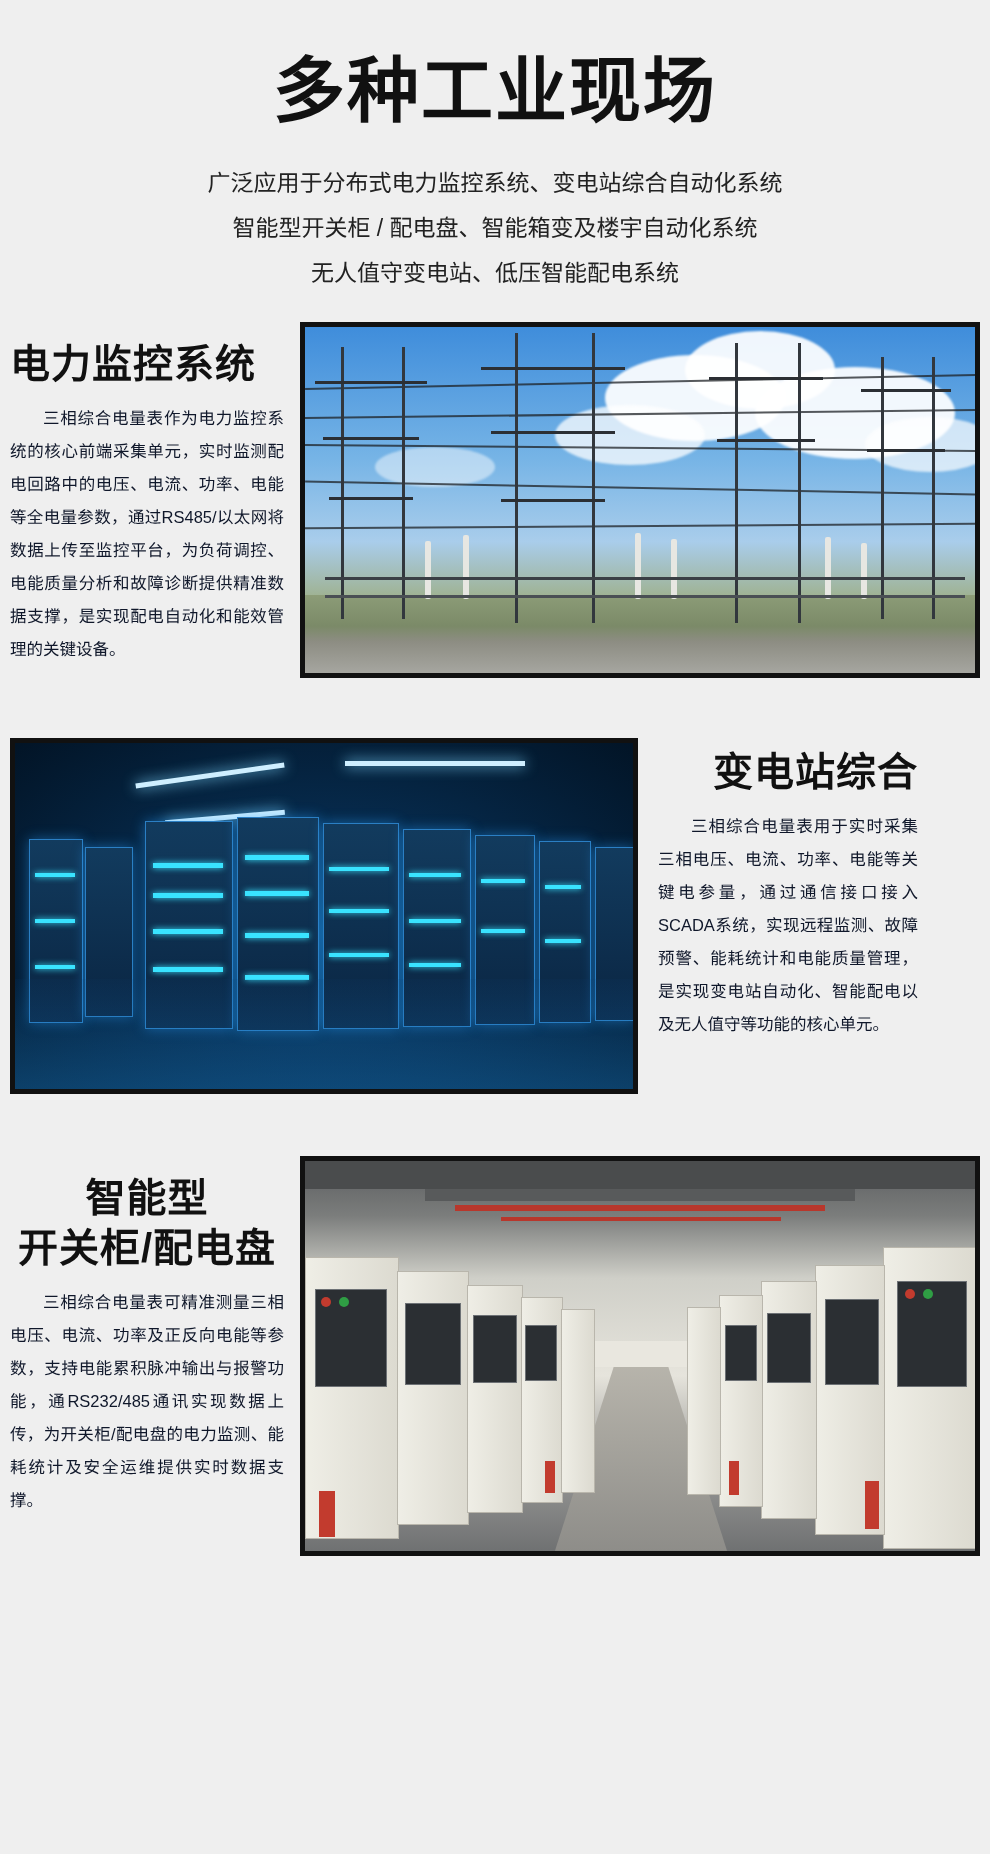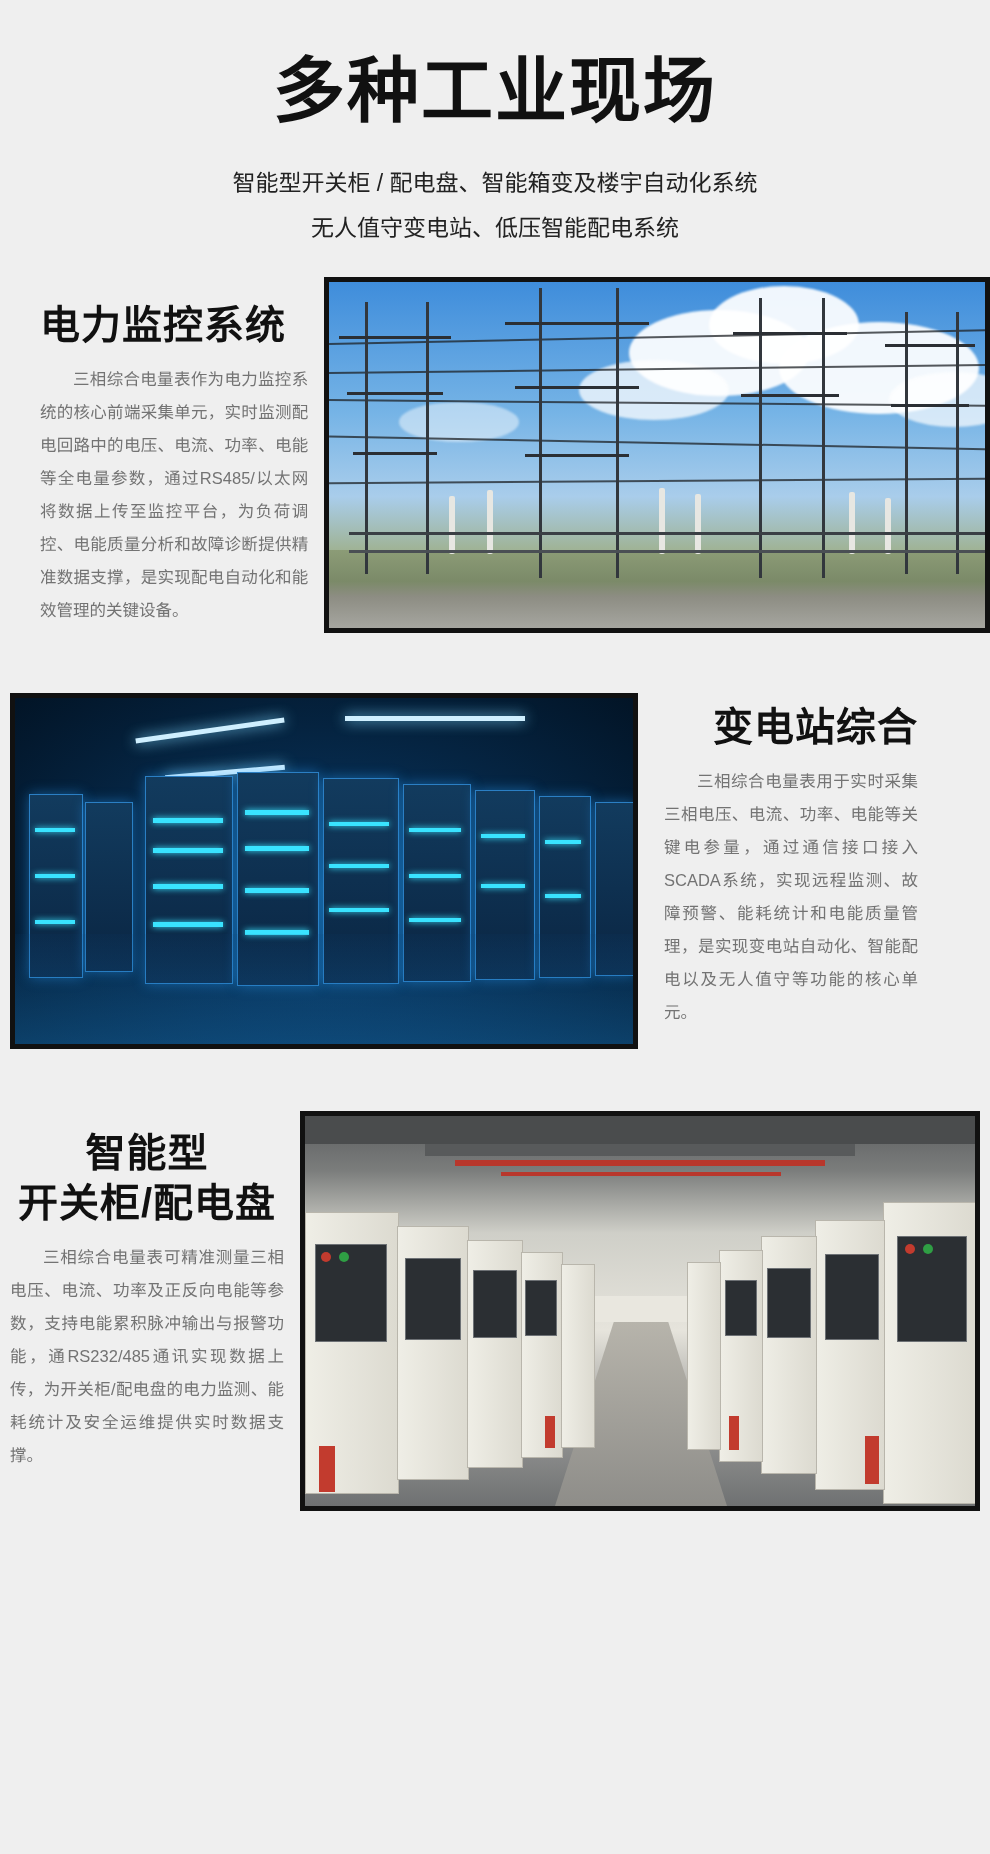"广泛应用于分布式电力监控系统、变电站综合自动化系统" span.subtitle-line { html: none -> <span>广泛应用于分布式电力监控系统、变电站综合自动化系统</span> }
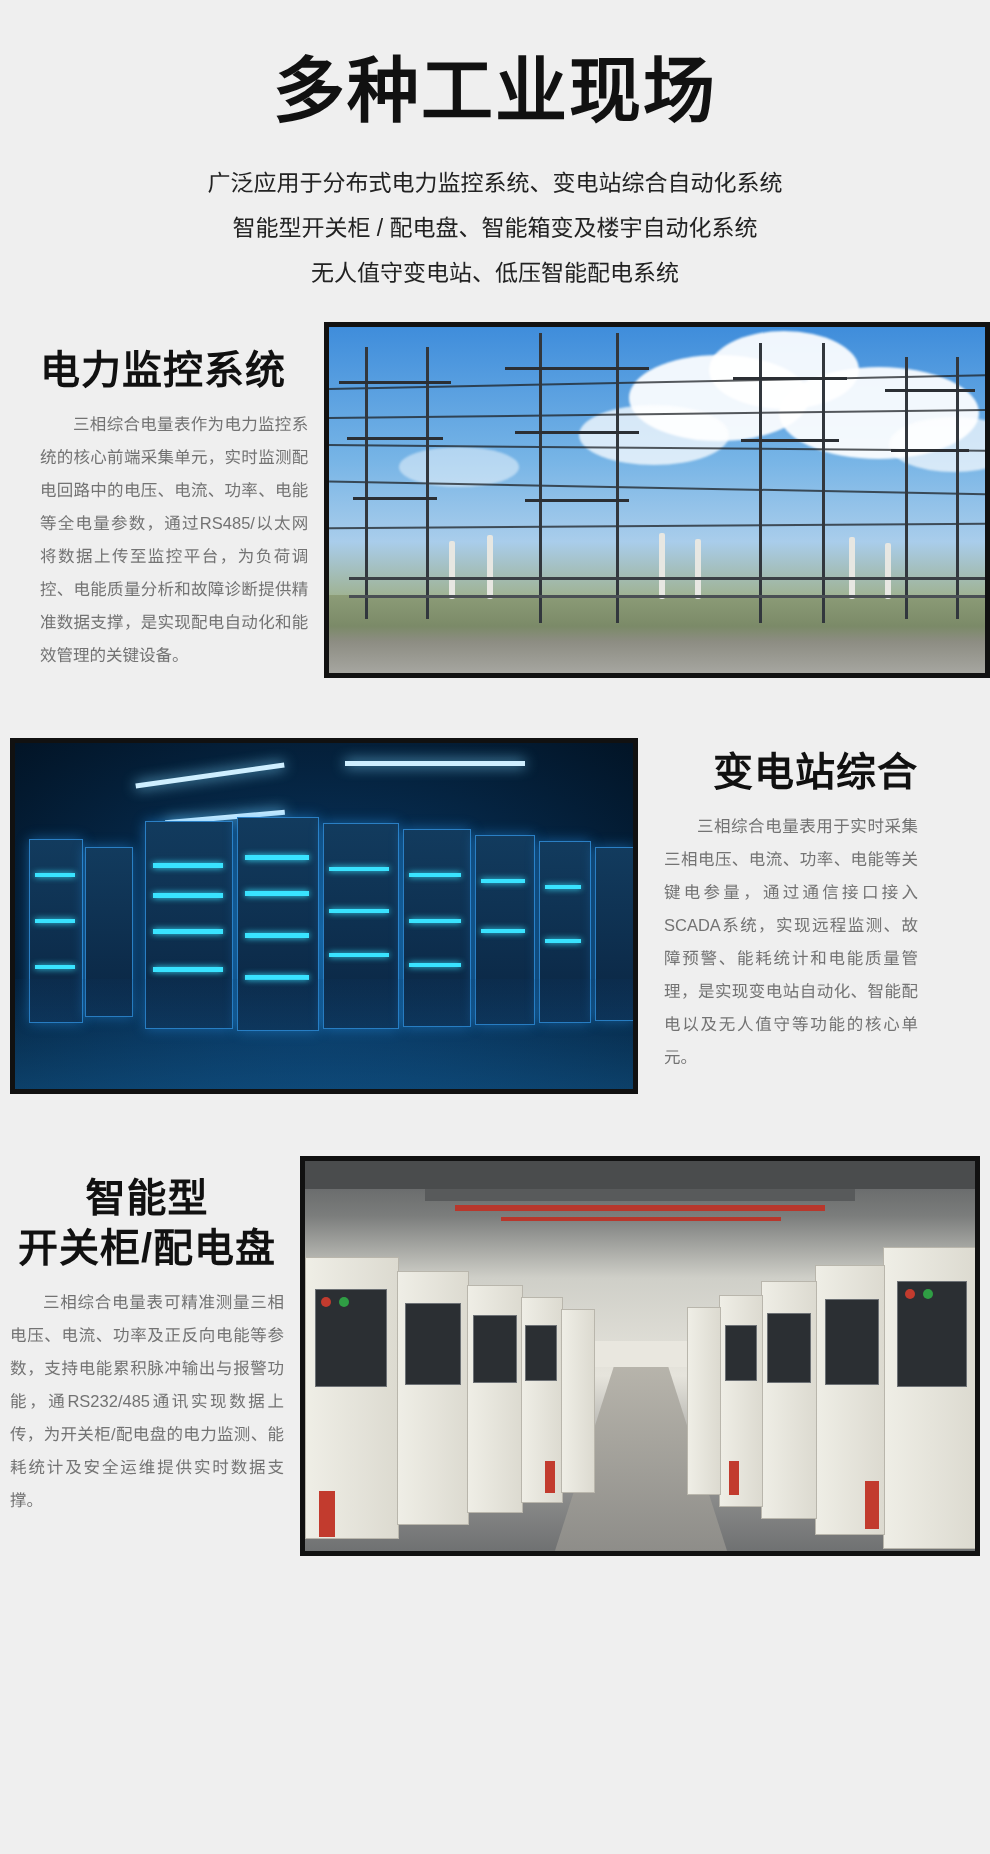"电力监控系统" .sec1 { align-items: center -> flex-start; margin-left: 16px -> none; padding-left: 24px -> 10px }
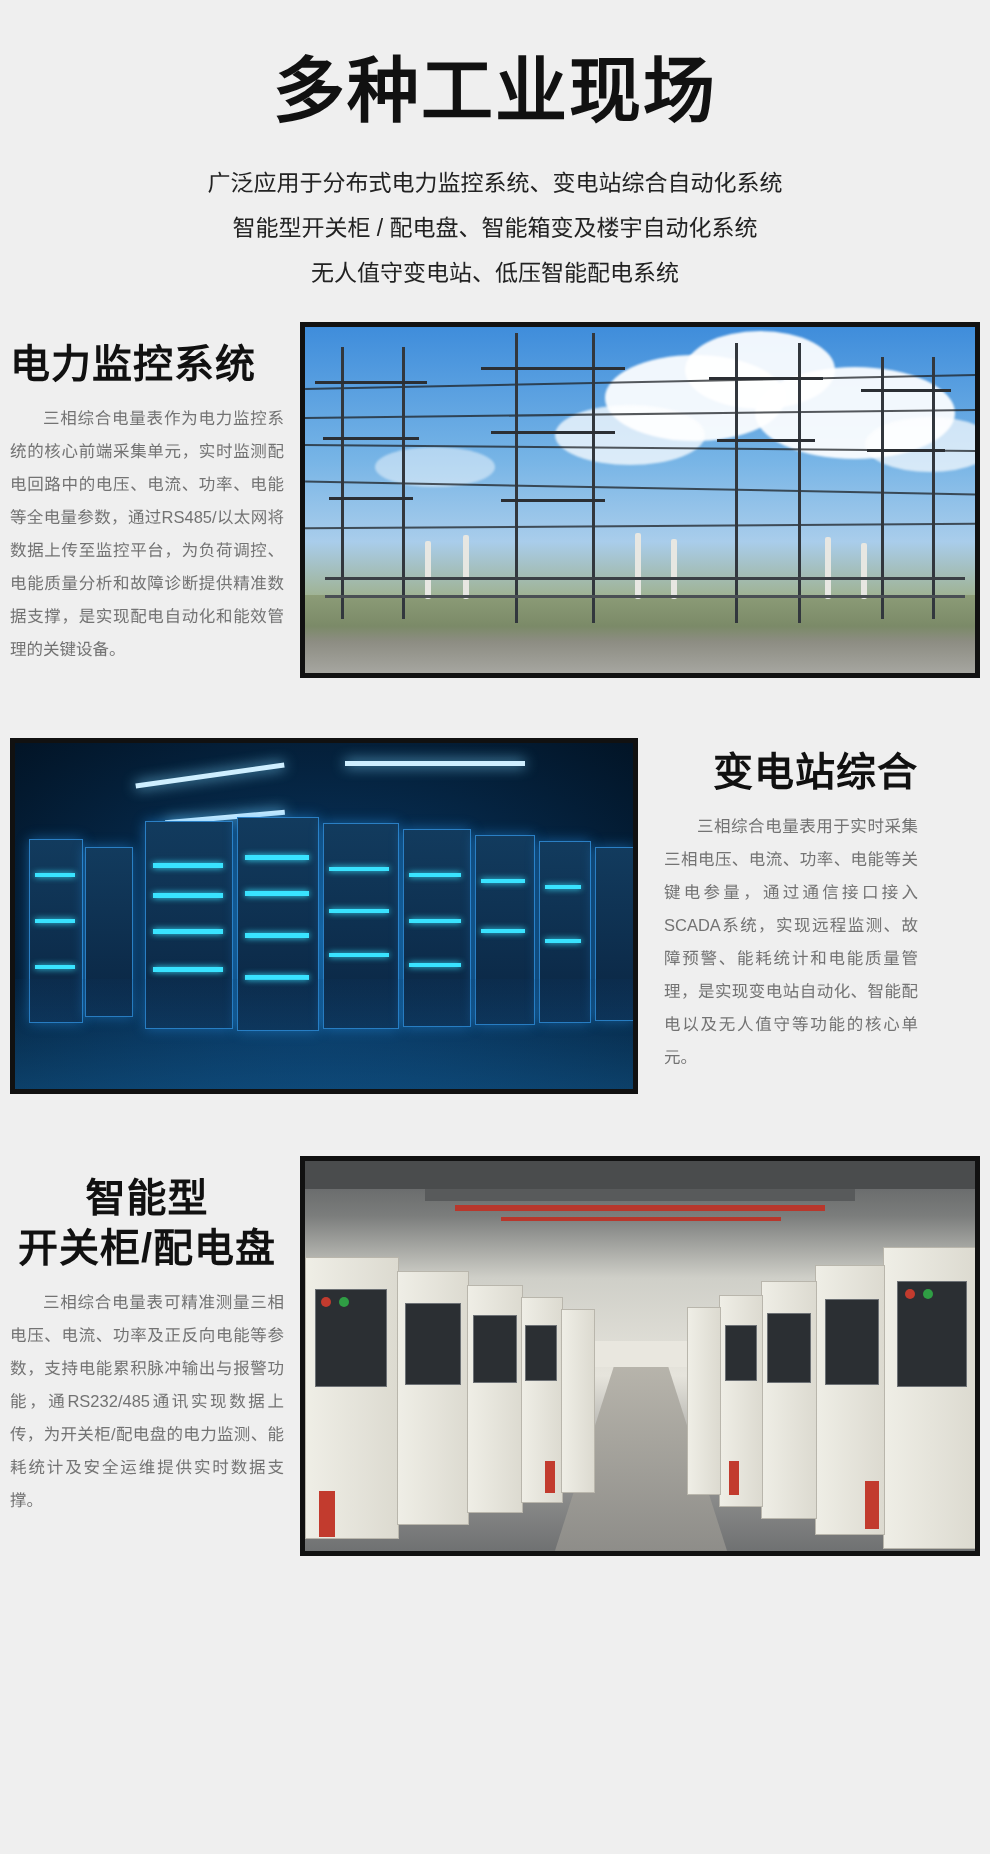"三相综合电量表作为电力监控系统的核心前端采集单元，实时监测配电回路中的电压、电流" .sec-para { color: #737373 -> #0f172a }
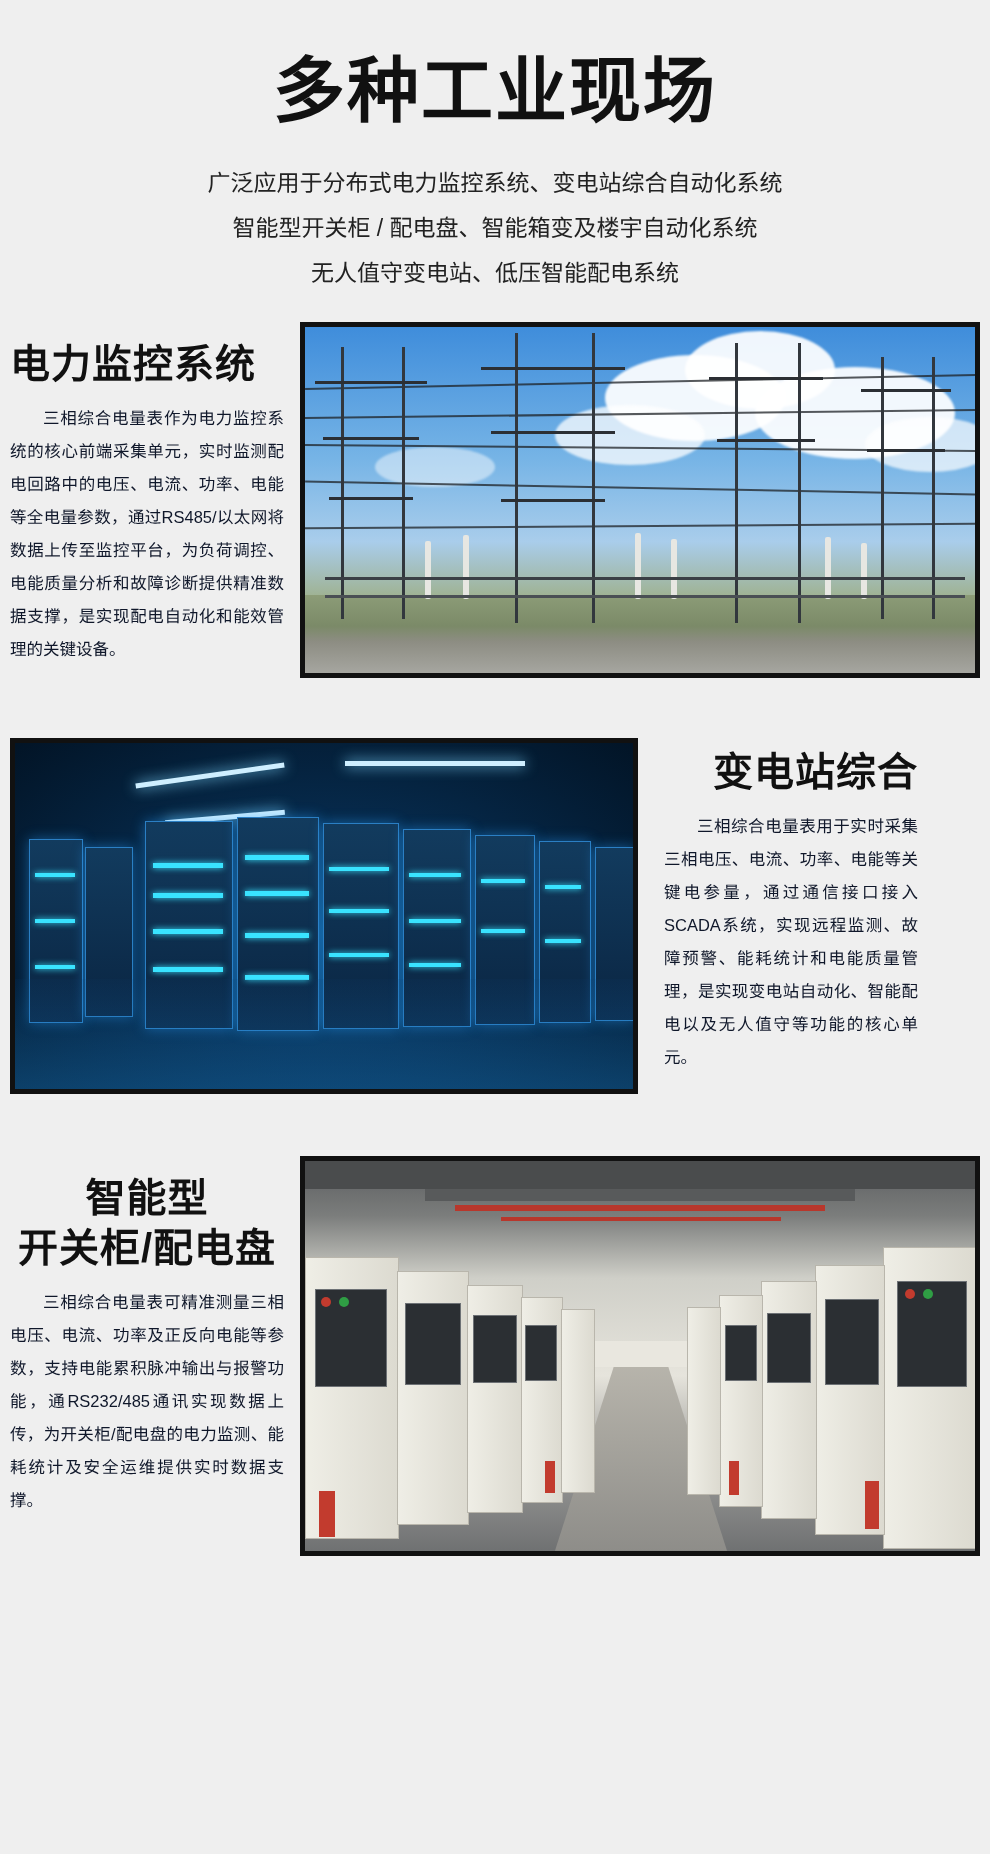"变电站综合" .sec2-text { padding-left: 26px -> 20px }
